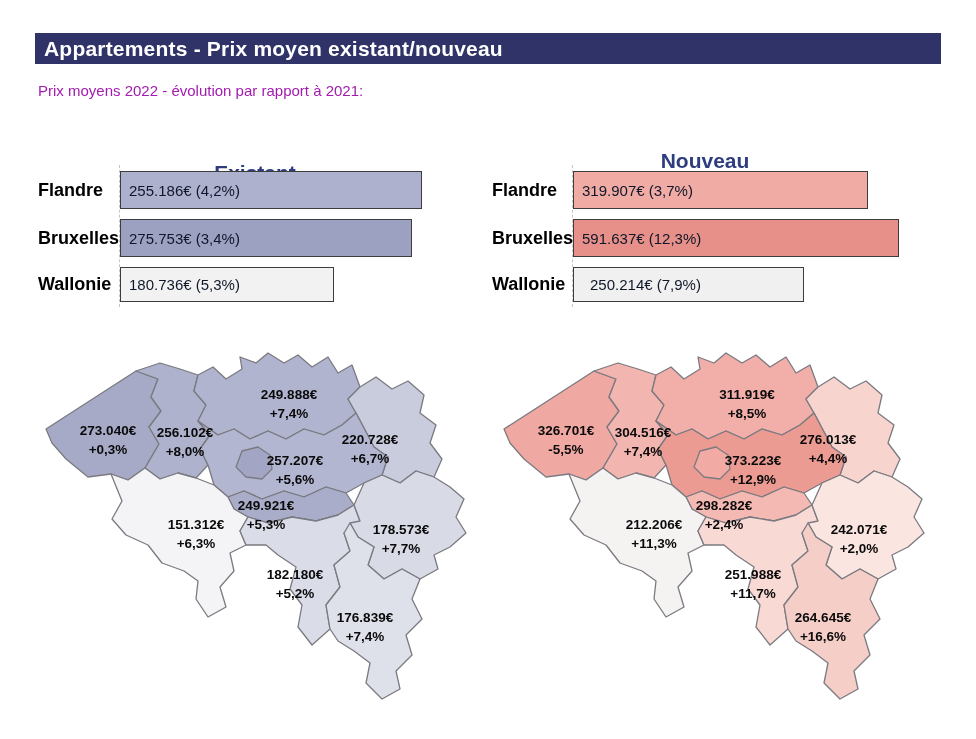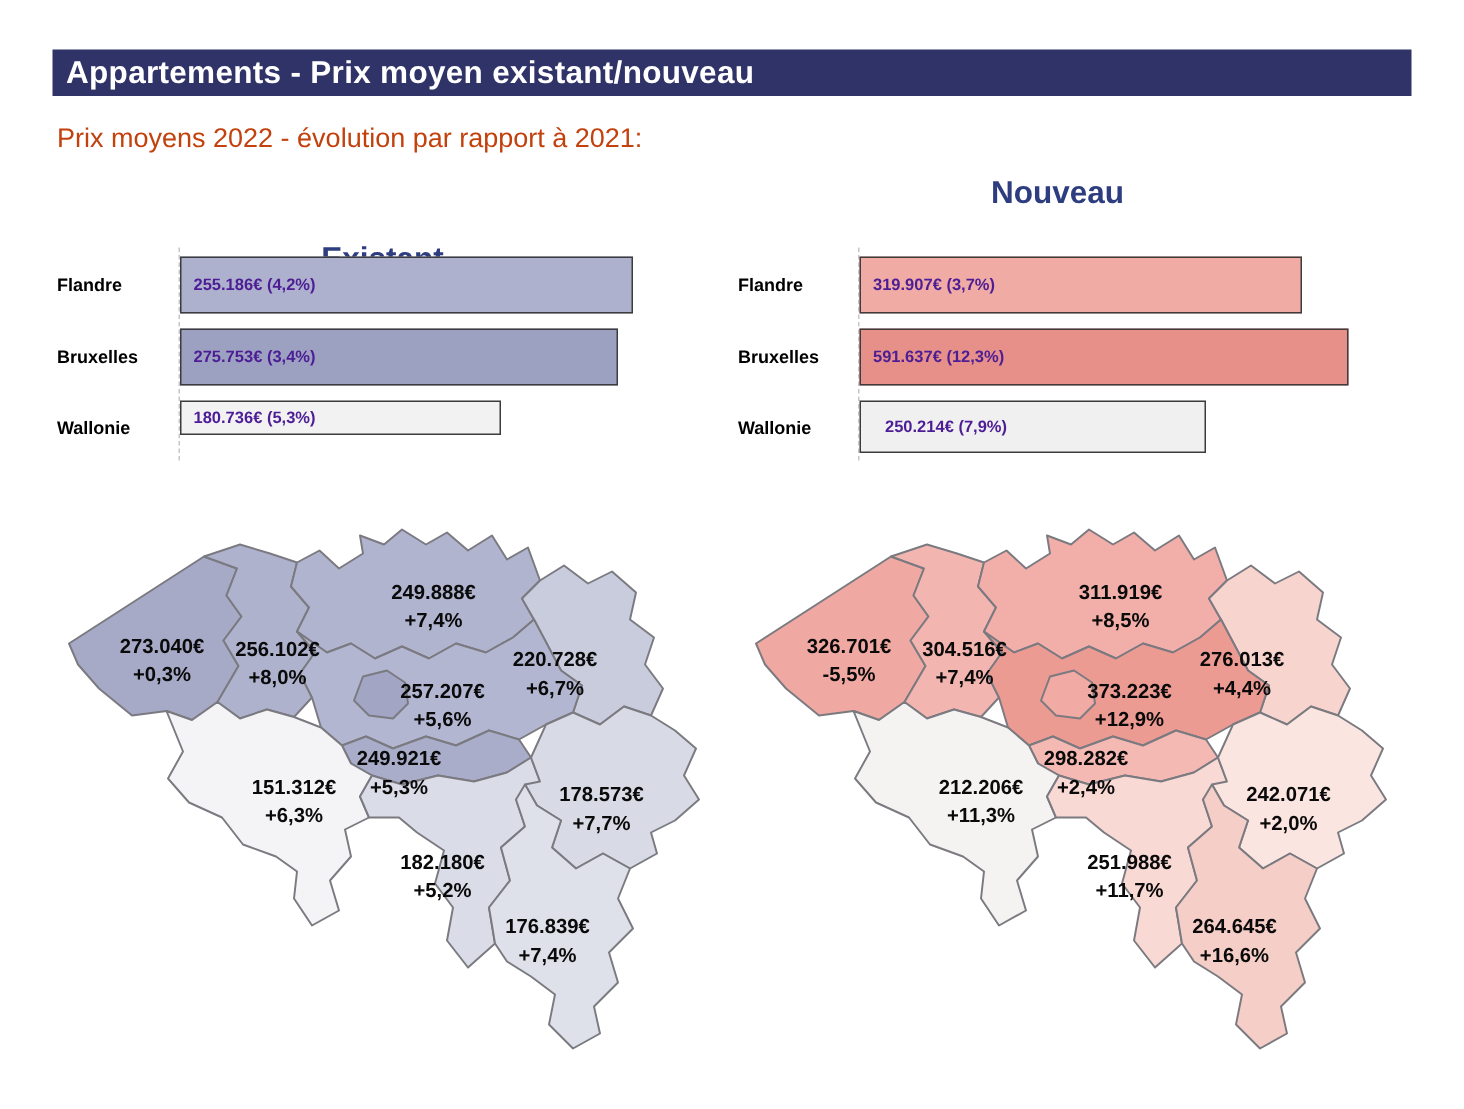"Prix moyens 2022 - évolution" .subtitle { color: #c2410c -> #a21caf; font-size: 18px -> 15px }
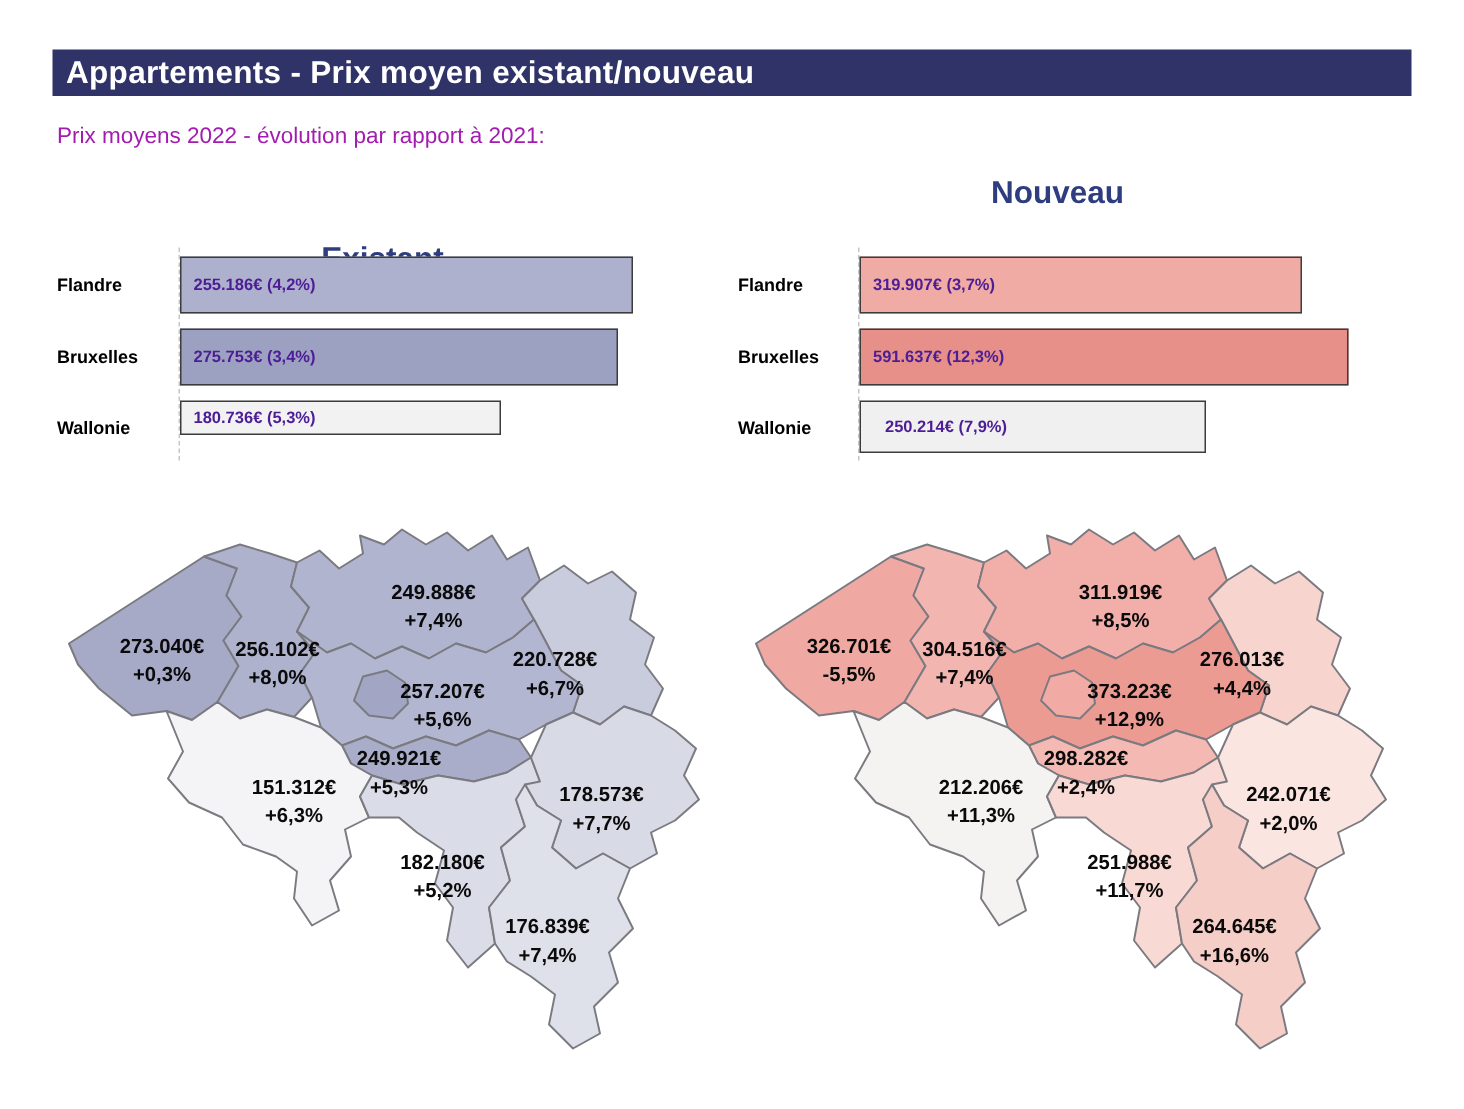"Nouveau" div.chart-title { margin-top: none -> 32px }
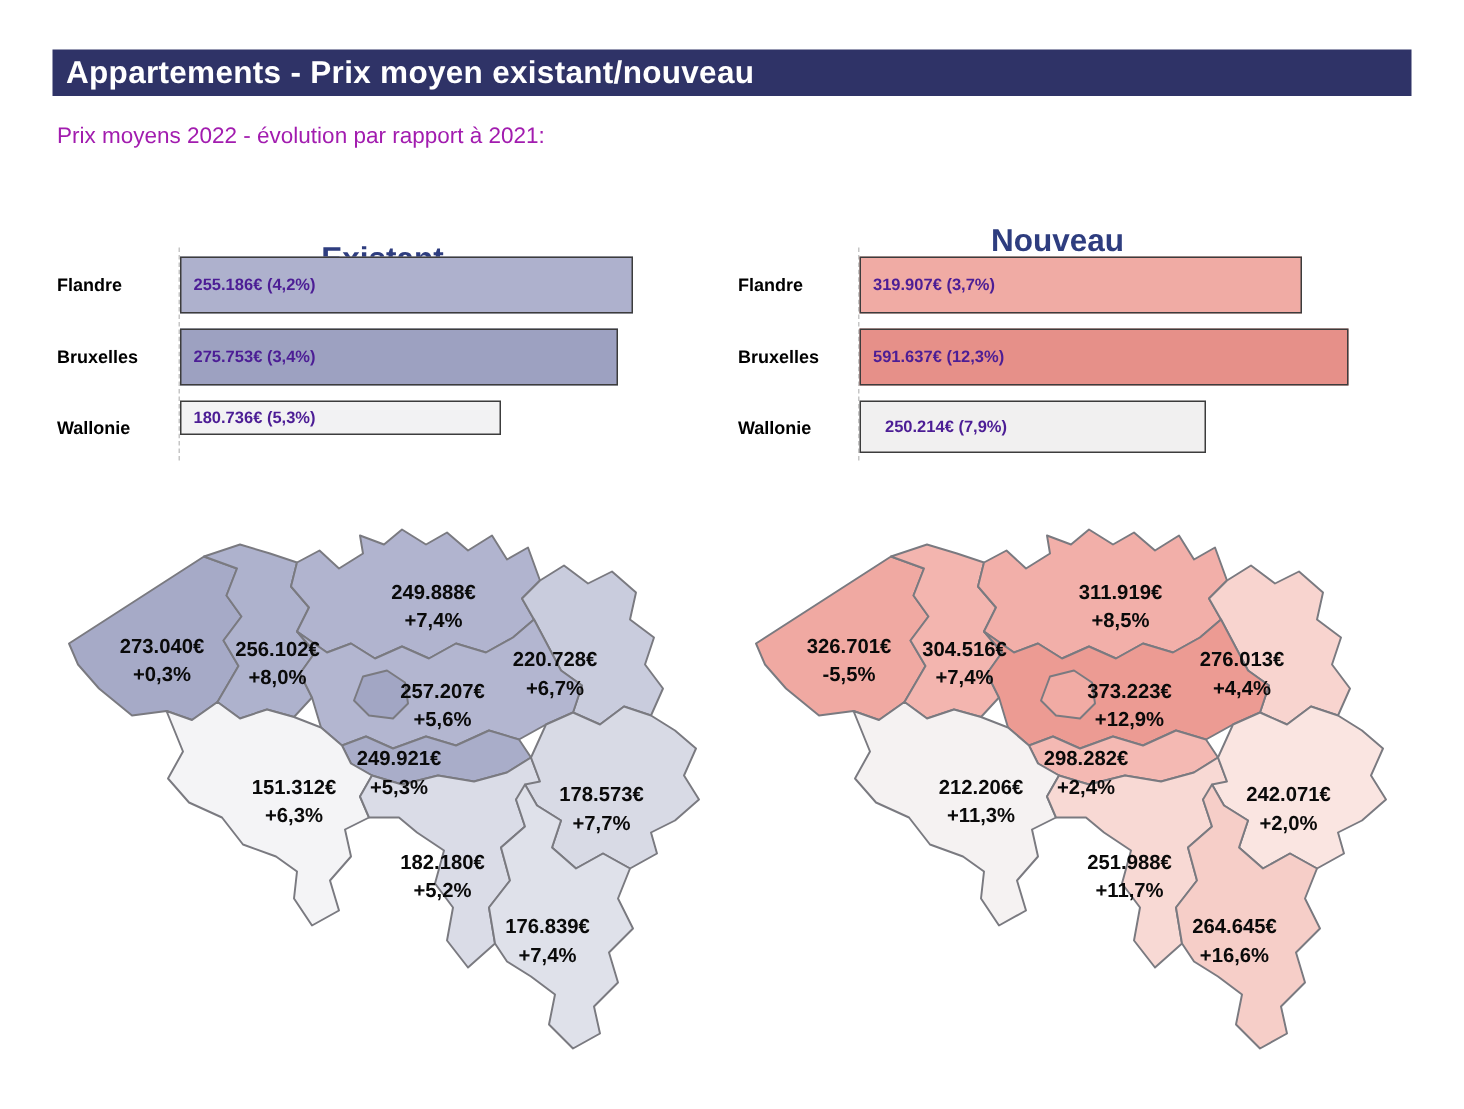"Flandre" .row-label { font-size: 12px -> 18px }
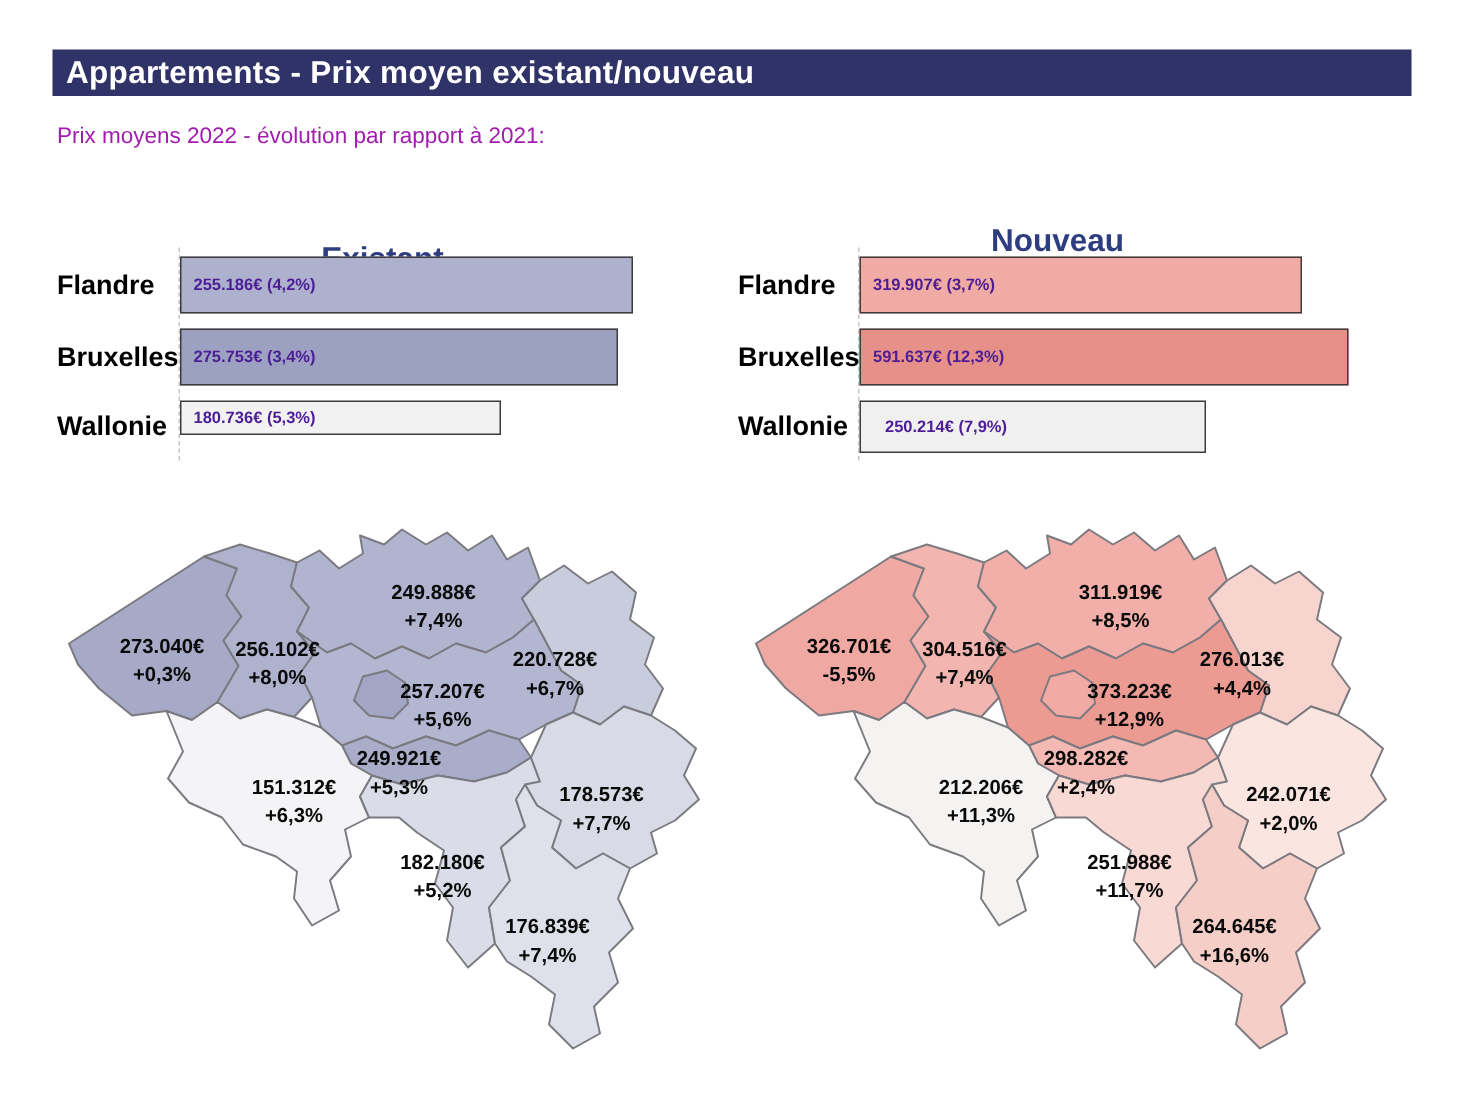"255.186€ (4,2%)" .bar-value { color: #4c1d95 -> #0f172a; font-size: 11px -> 15px; font-weight: bold -> normal }
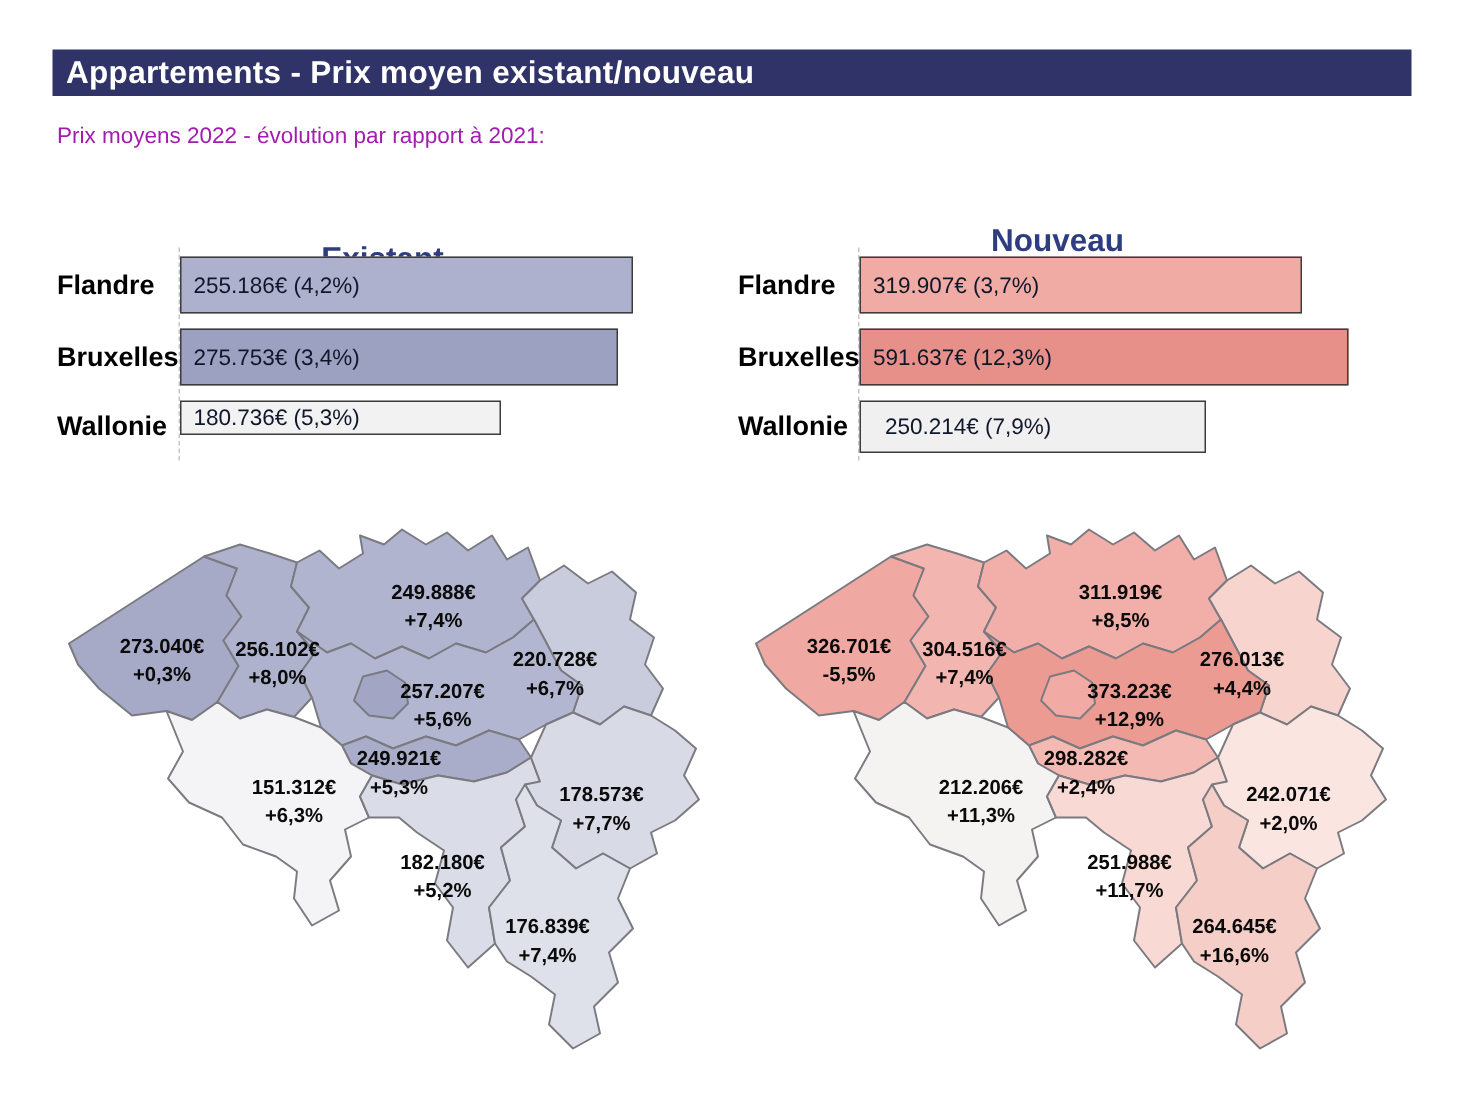"180.736€ (5,3%)" div.bar { height: 23px -> 35px }
